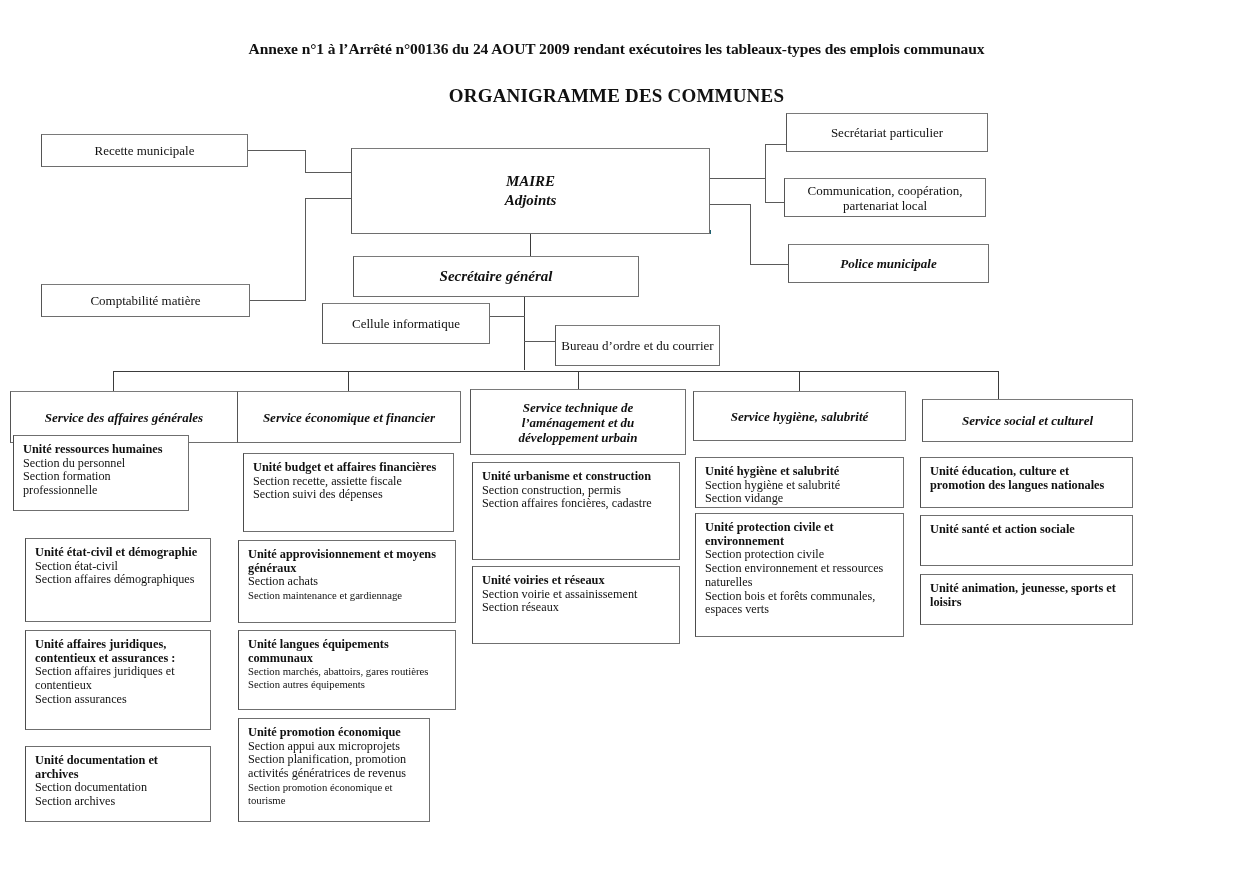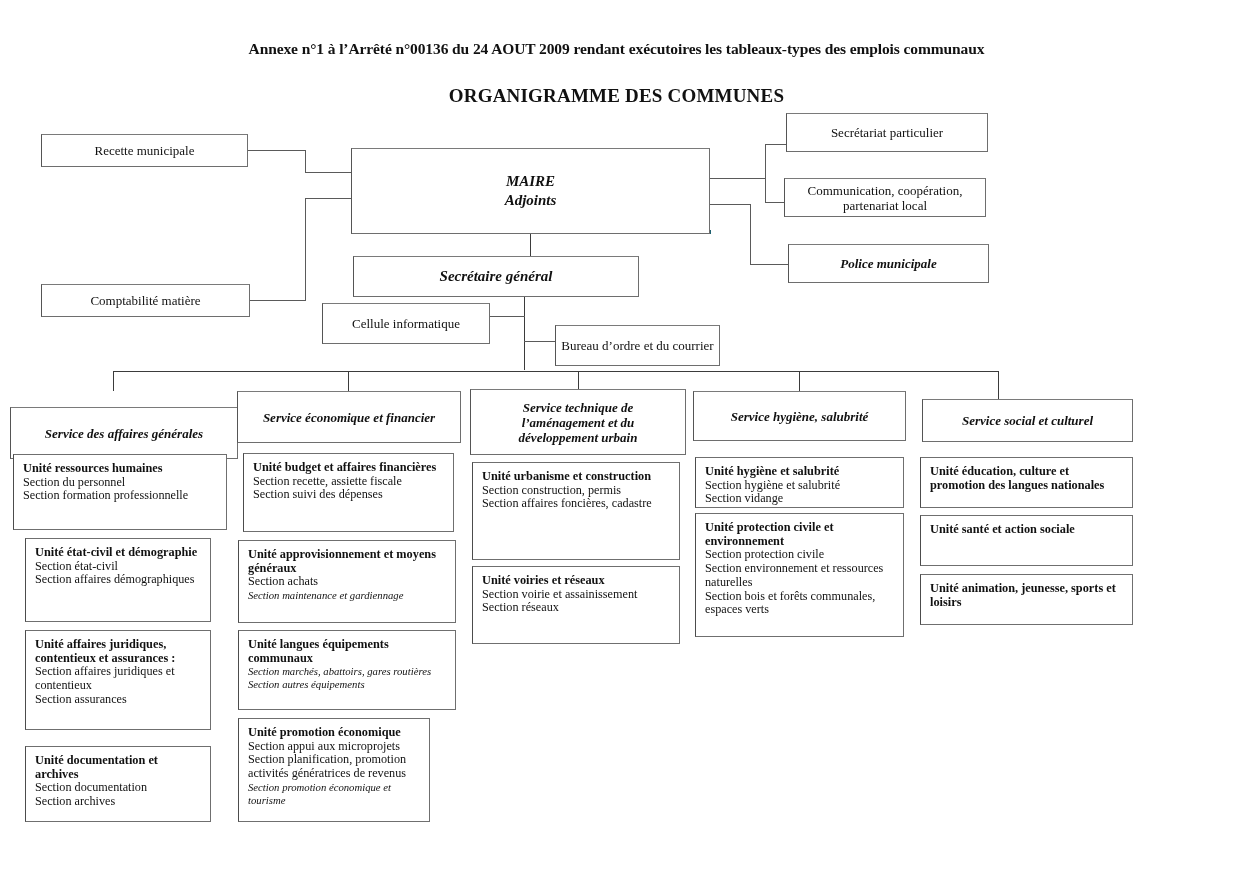"Service des affaires générales" div.box { margin-top: 16px -> none }
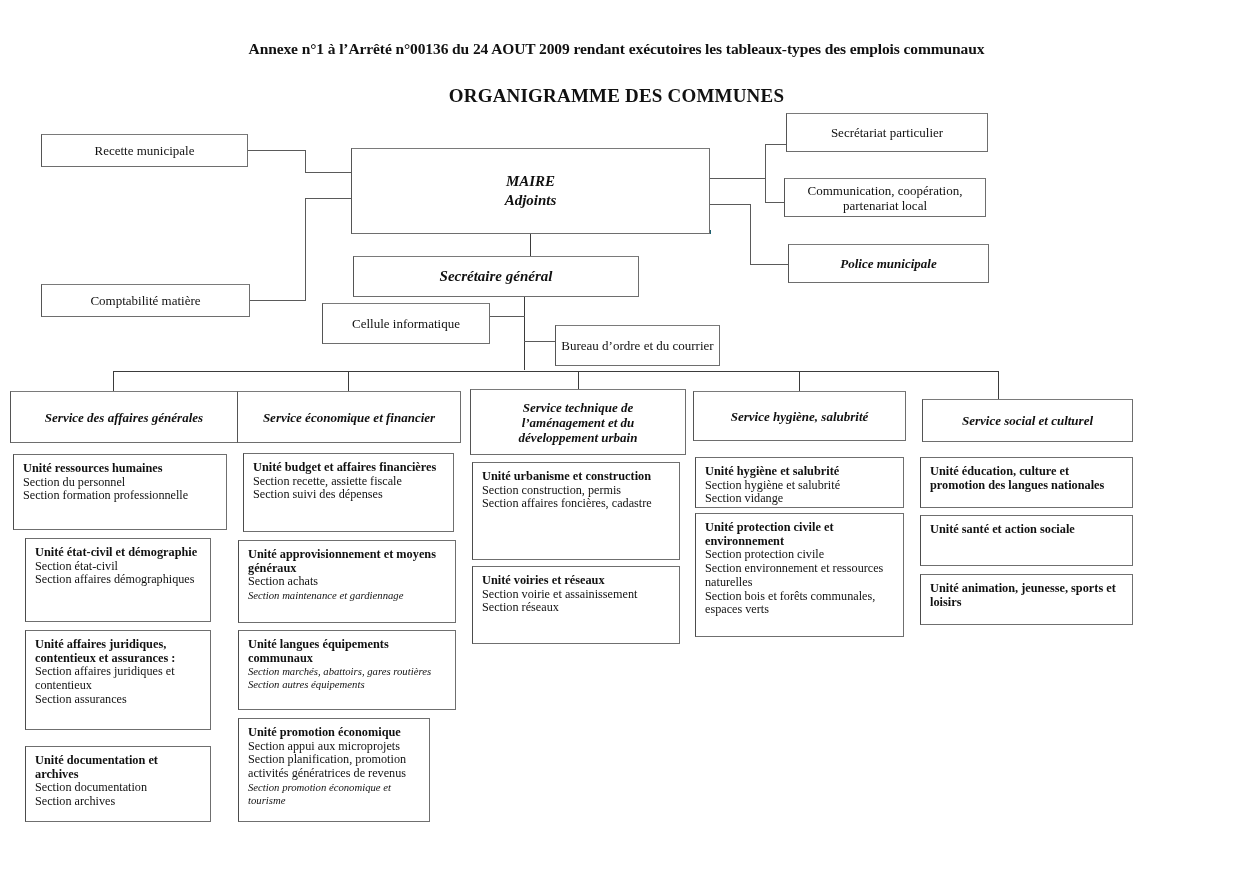"Unité ressources humaines" div.unit { top: 454px -> 435px; width: 214px -> 176px }
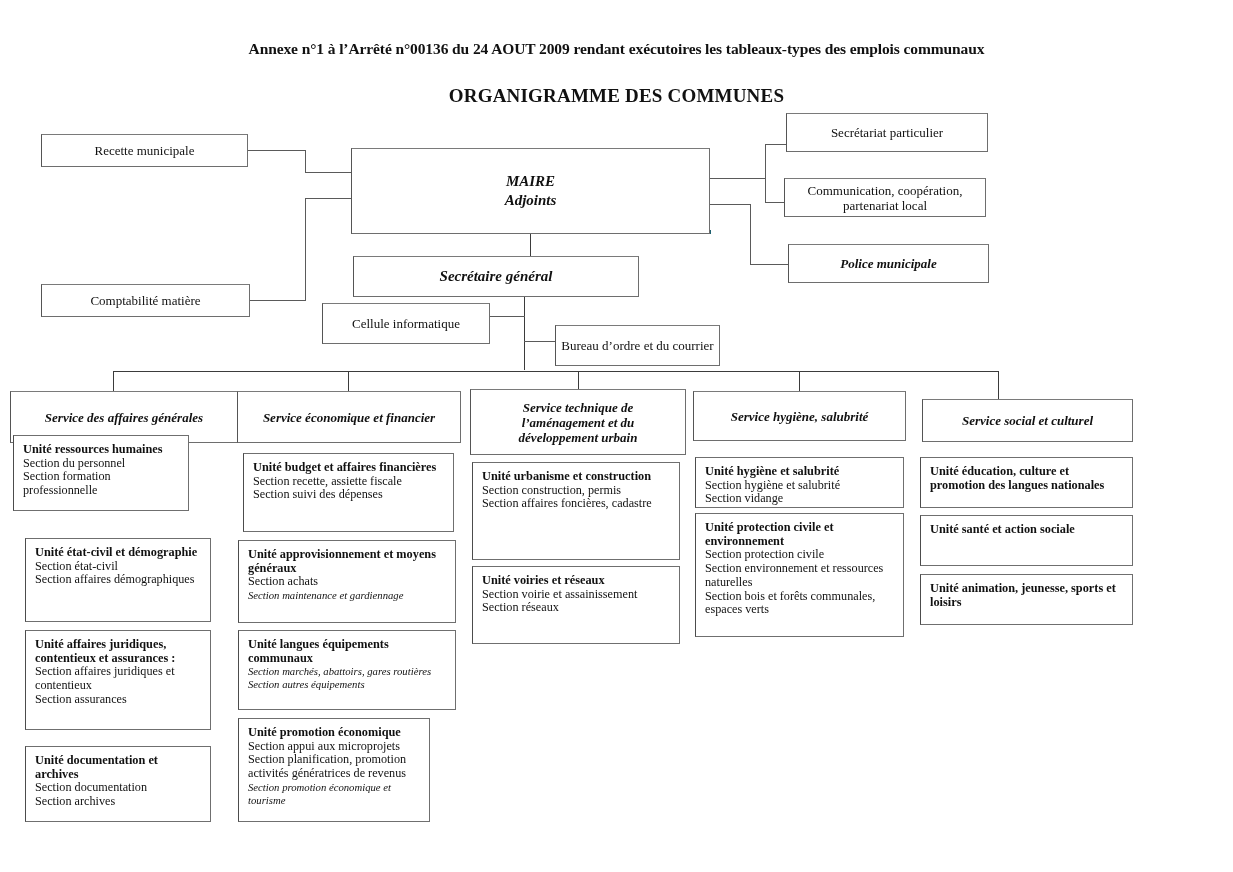"Section maintenance et gardiennage" .unit .u-sec.sm { font-style: italic -> none }
